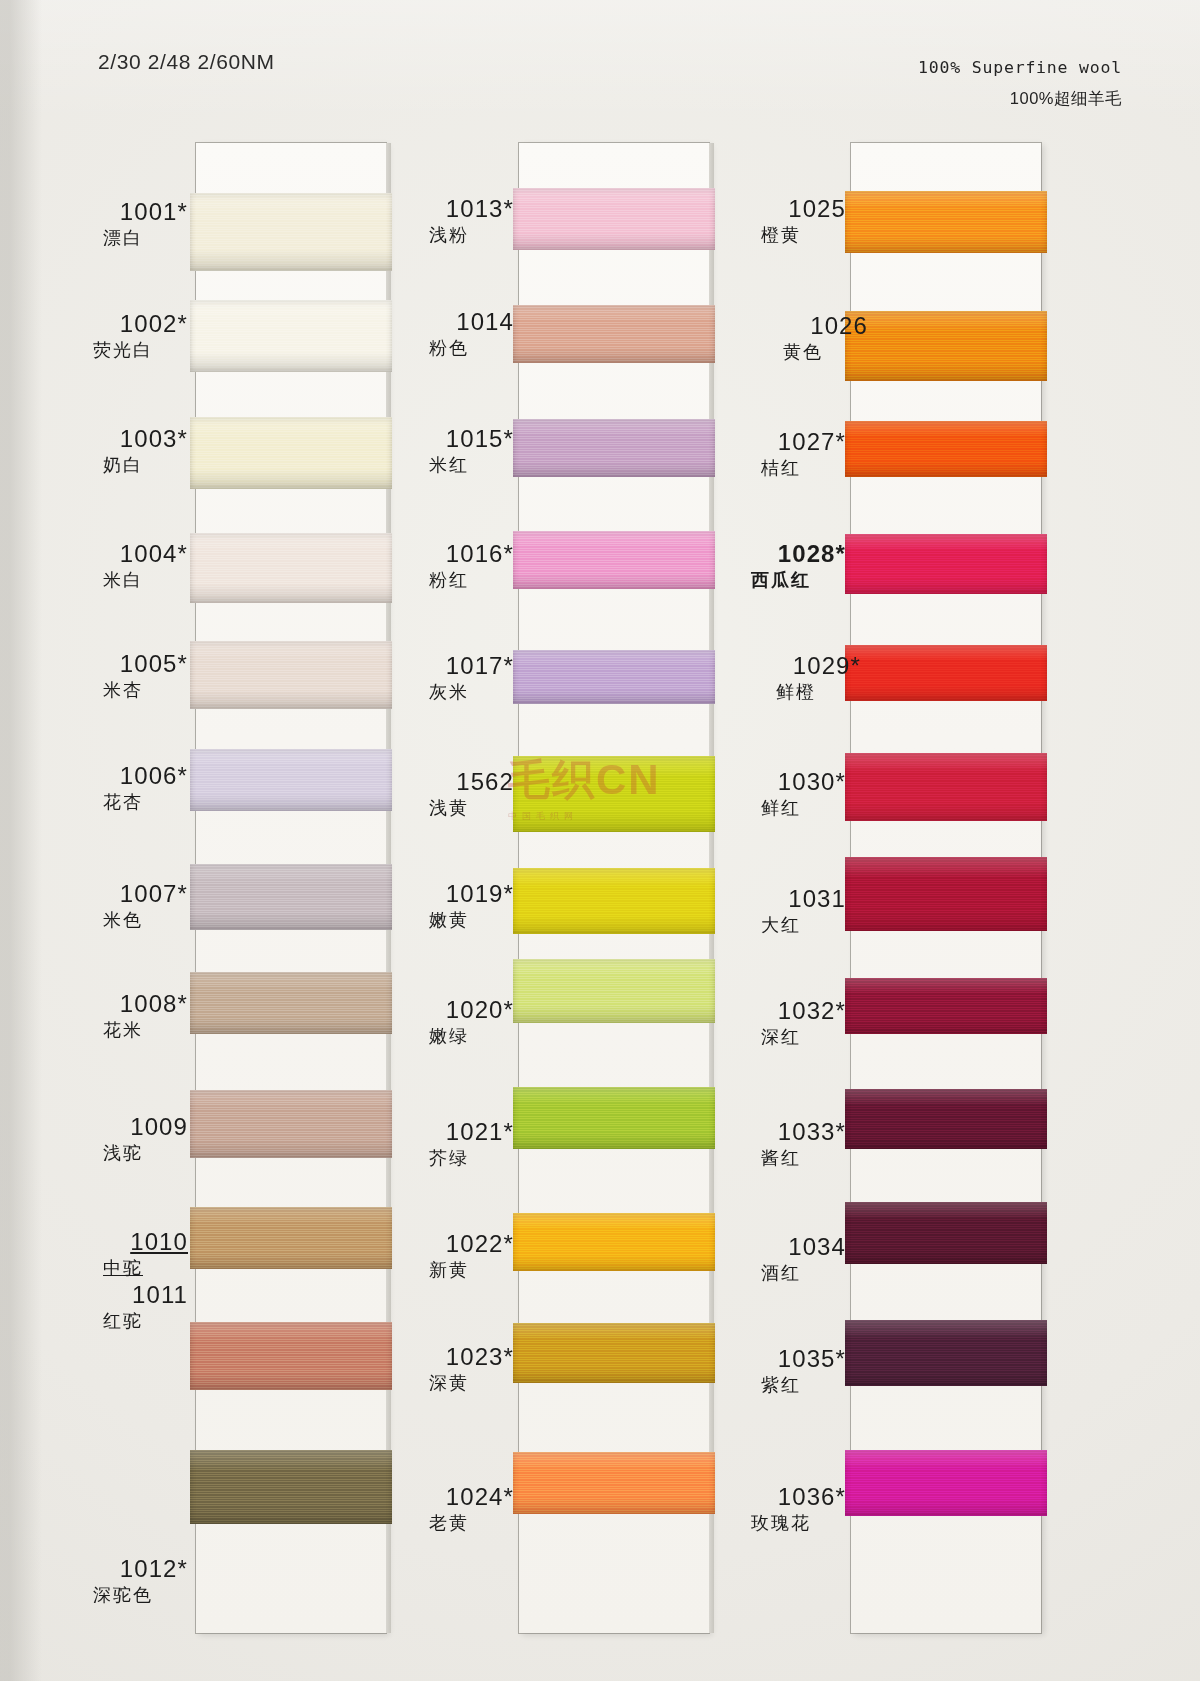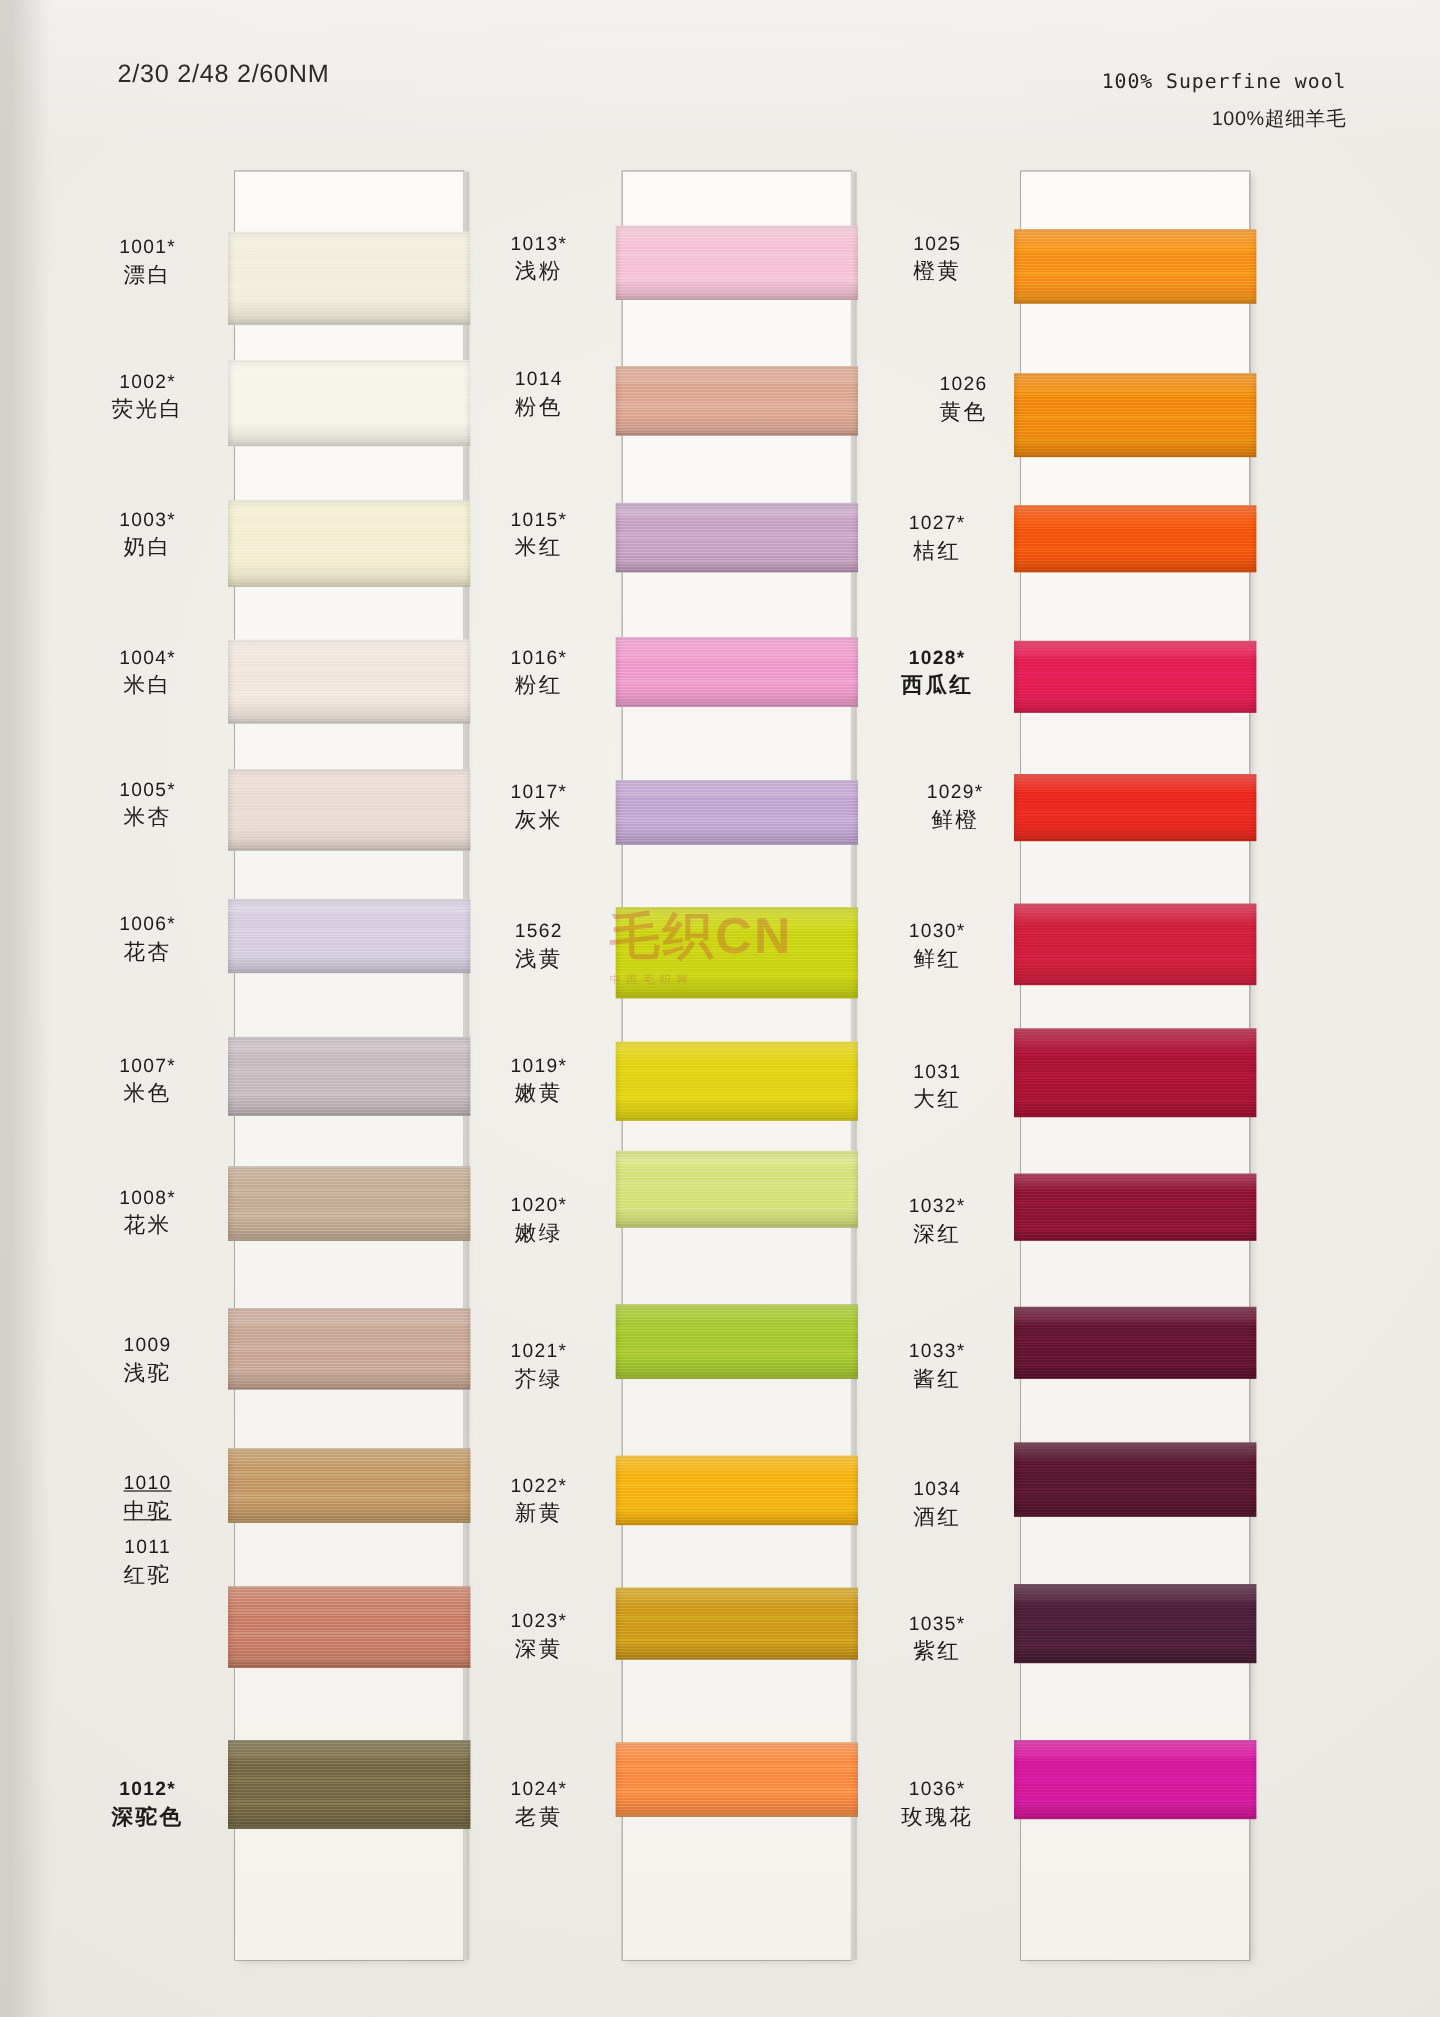"1001*" .lbl .code { font-size: 16px -> 24px; text-align: none -> right }
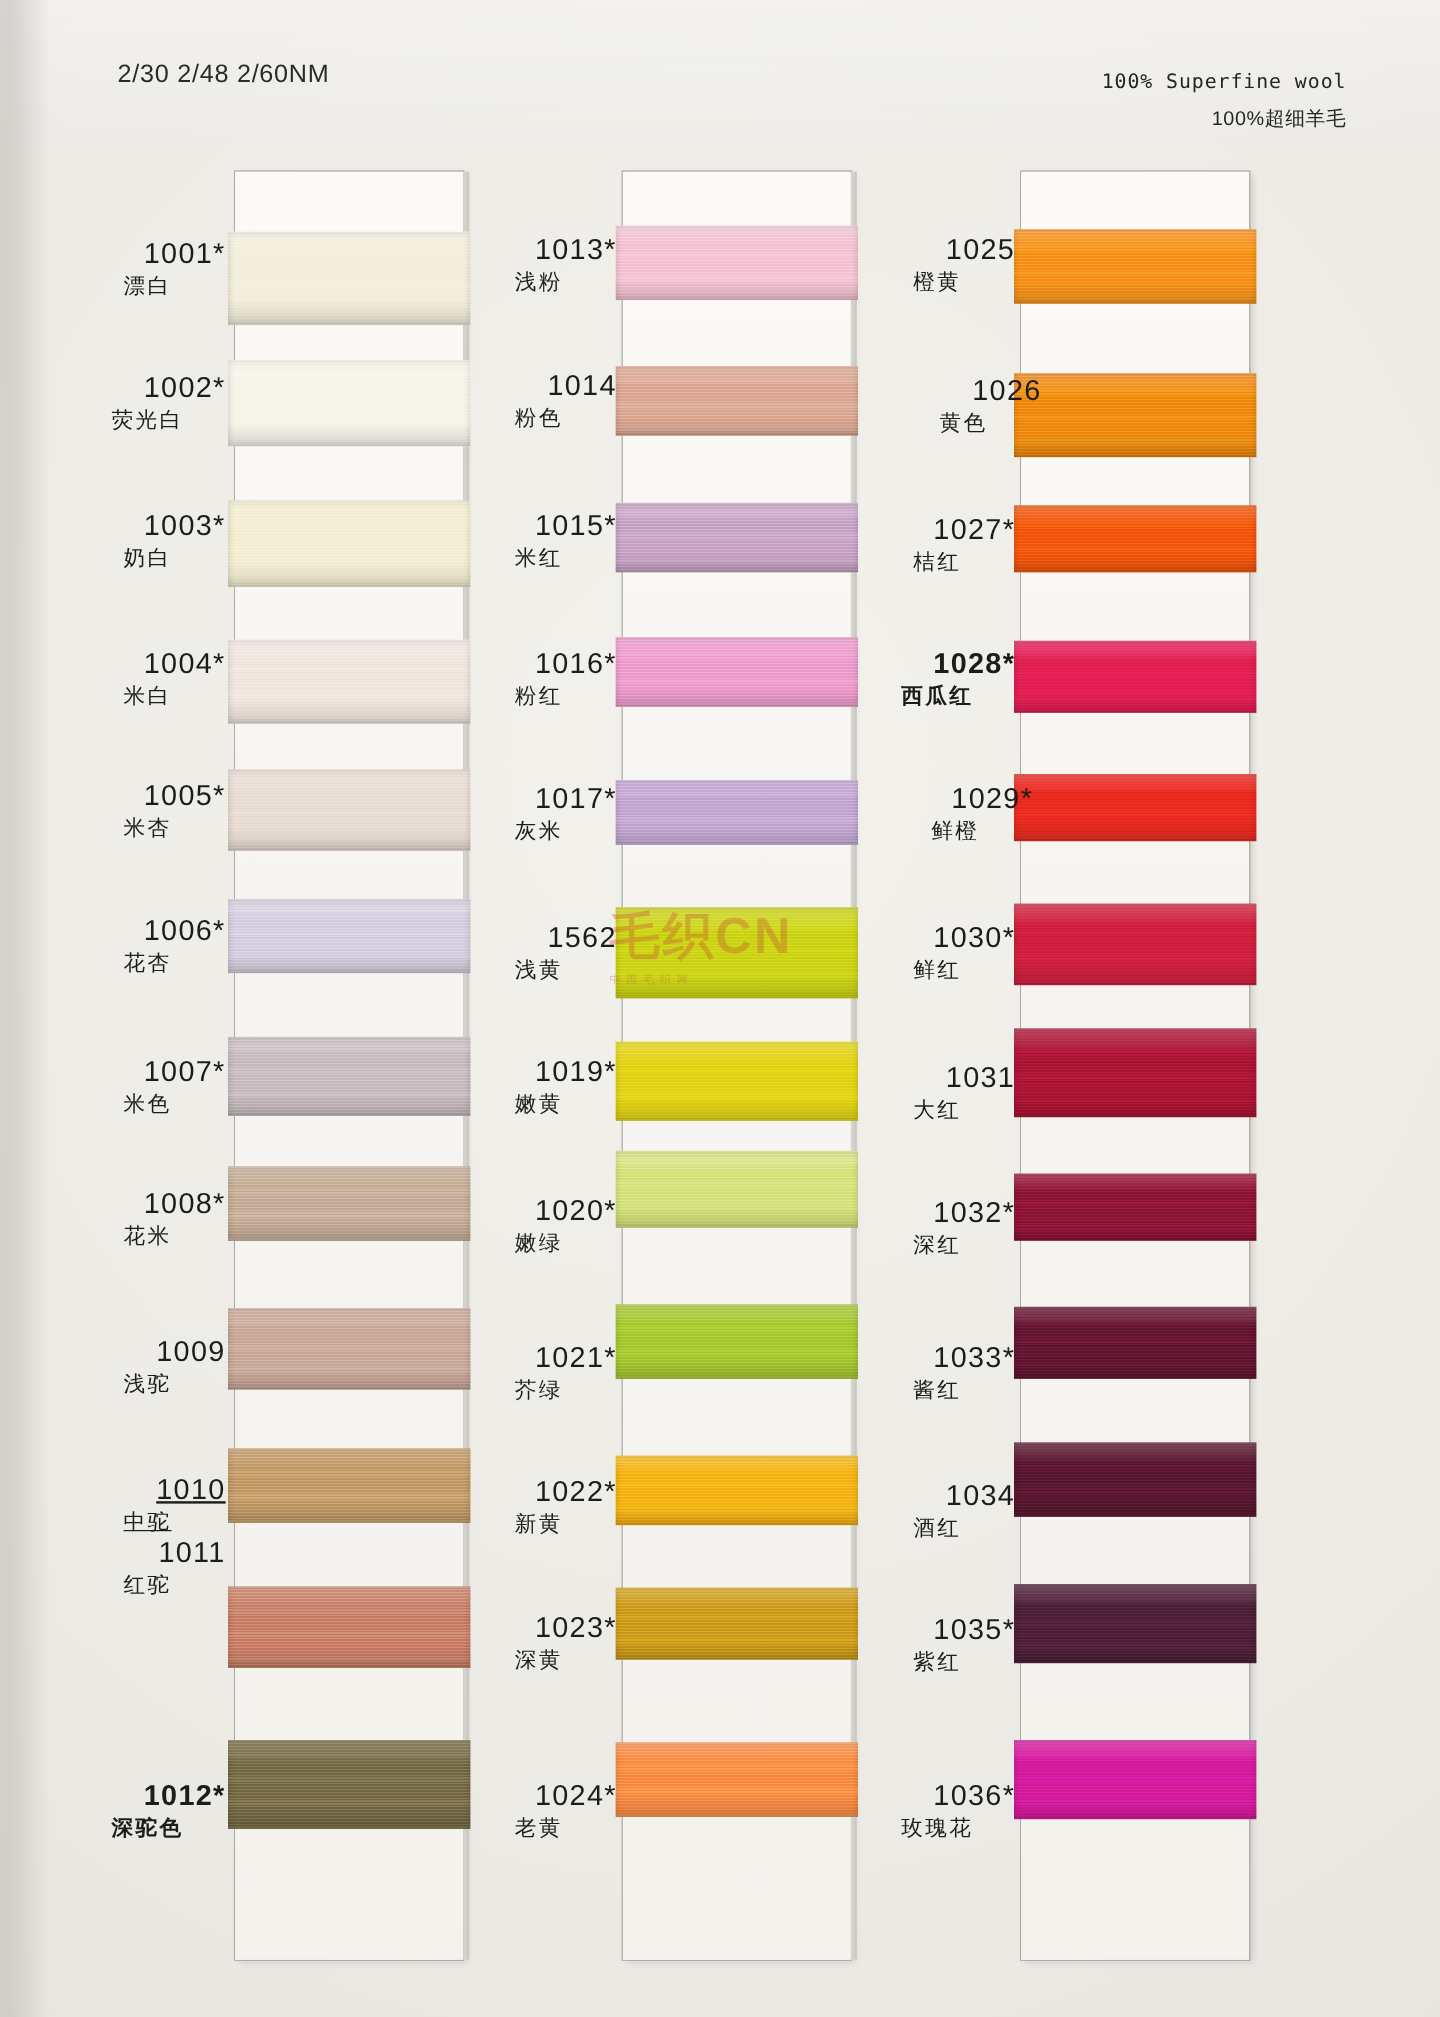"1012*" div.lbl { font-weight: bold -> none; top: 1483px -> 1555px }
